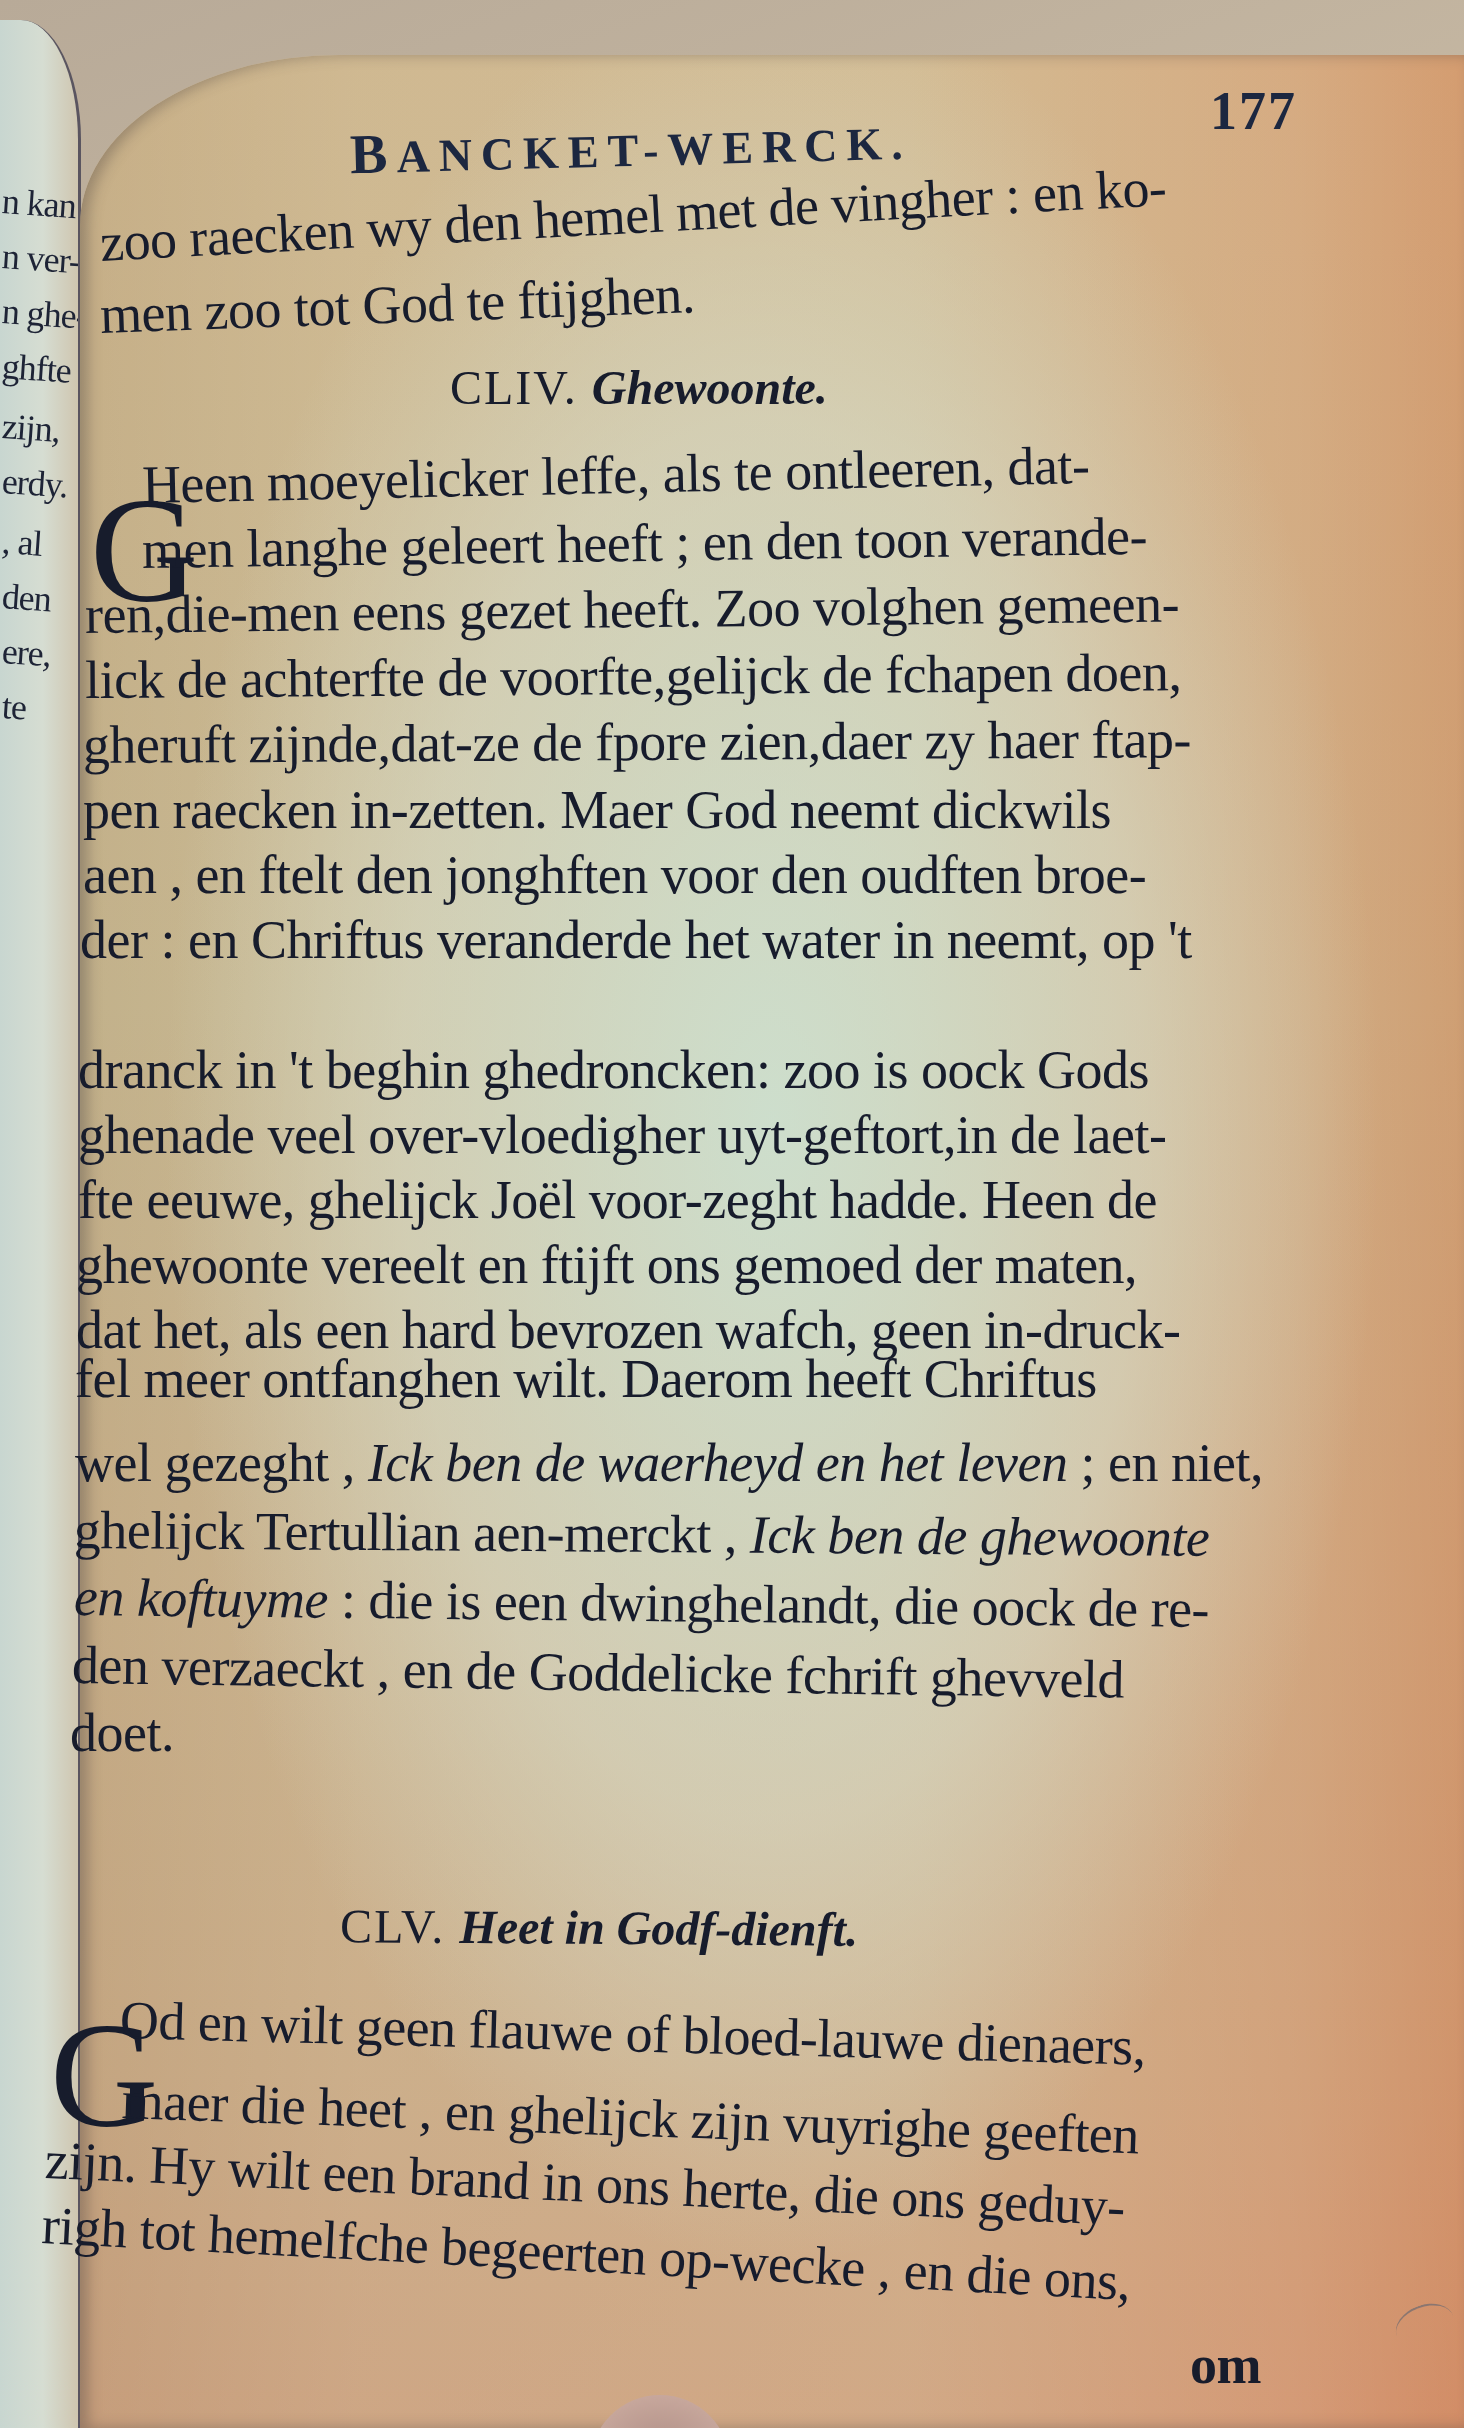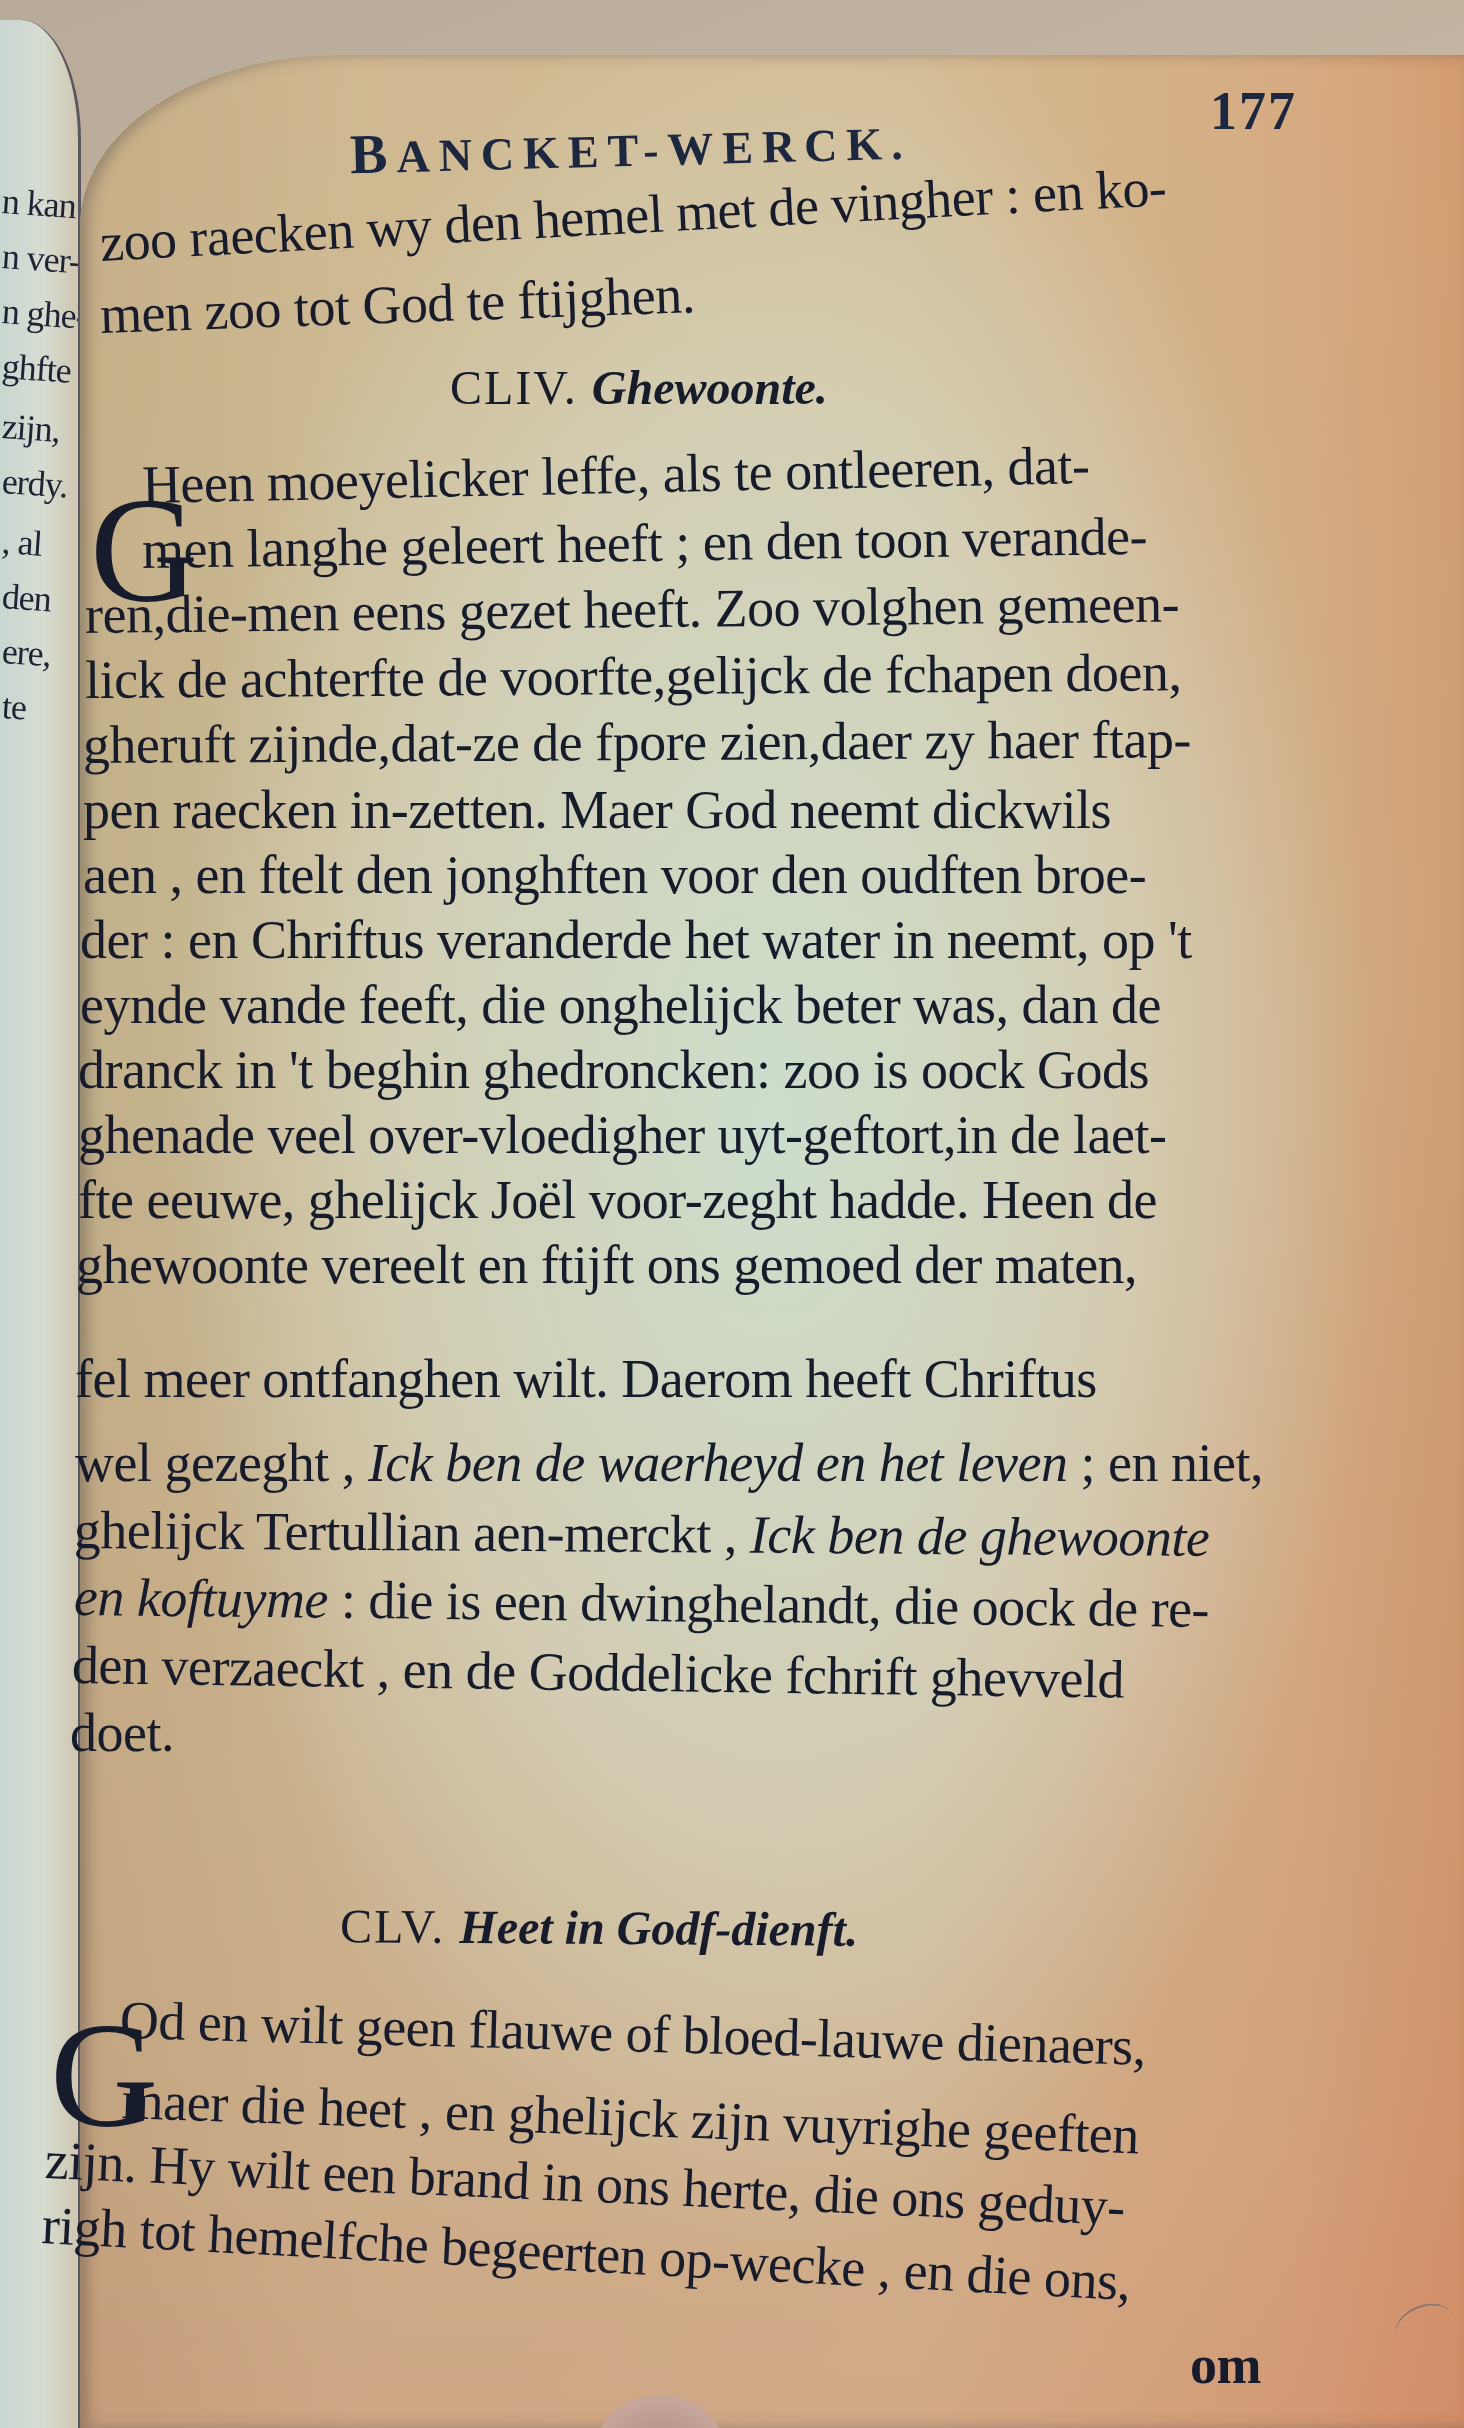"eynde vande feeft, die onghelijck" div.line { html: <div>eynde vande feeft, die onghelijck beter was, dan de</div> -> none }
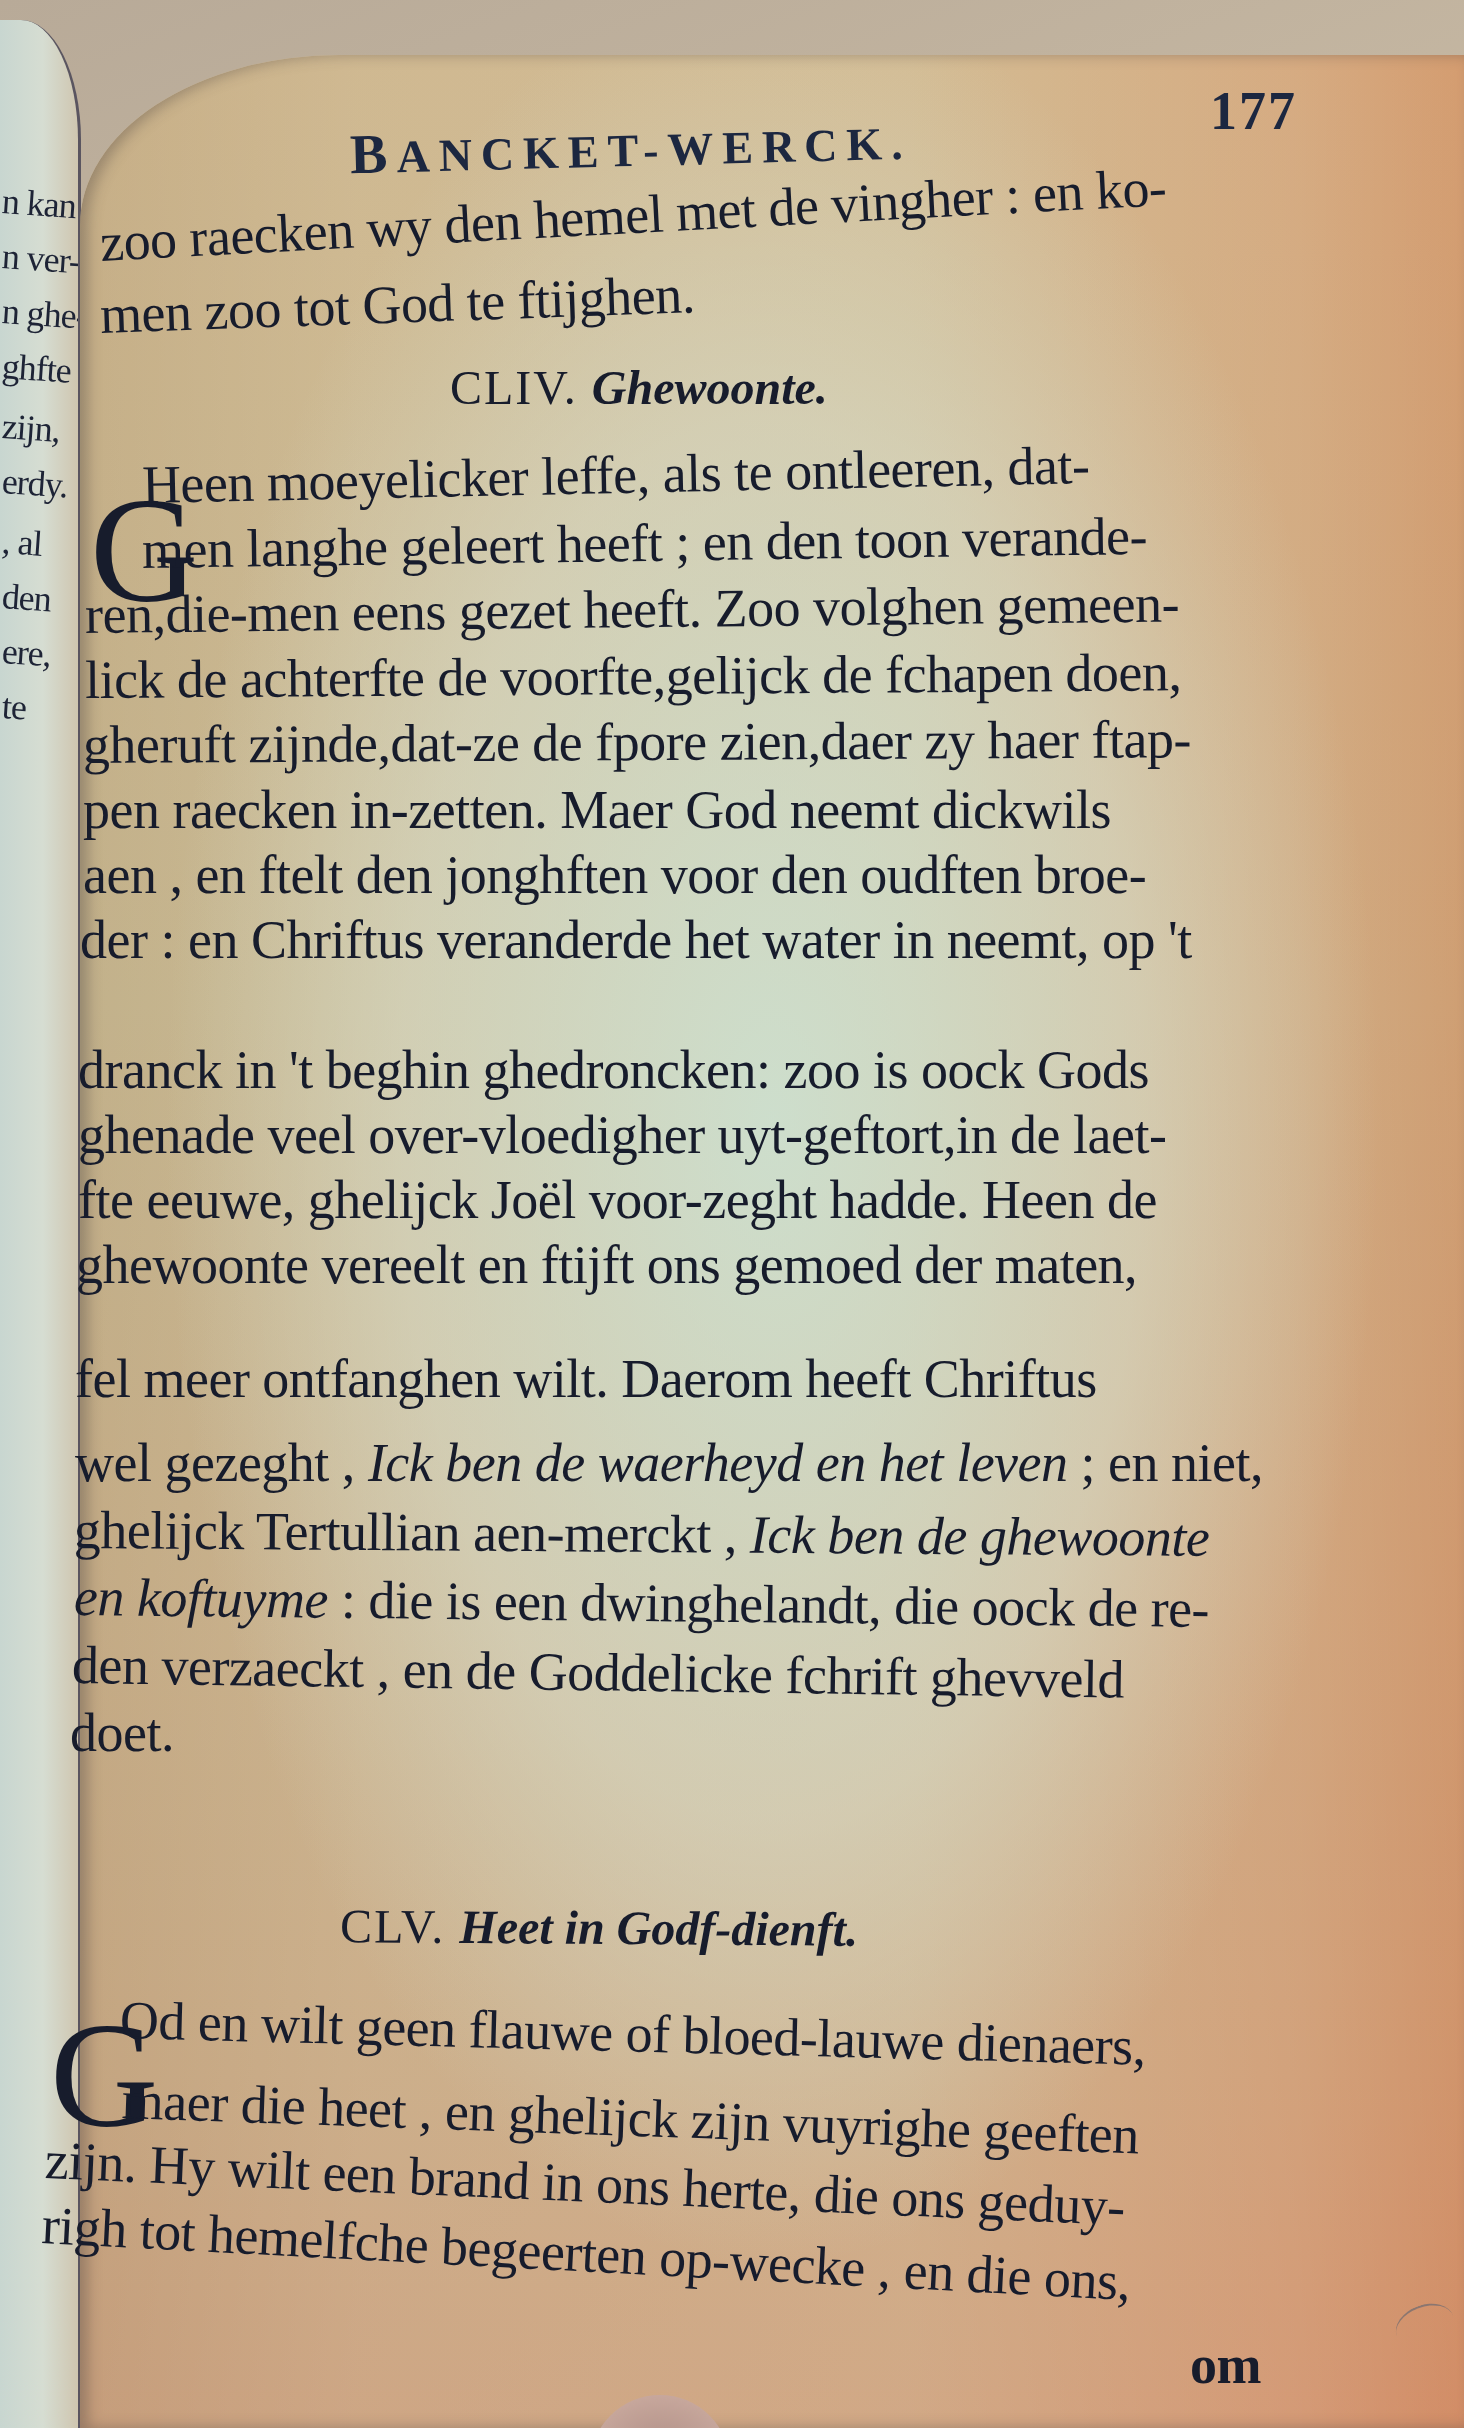"dat het, als een hard" div.line { html: none -> <div>dat het, als een hard bevrozen wafch, geen in-druck-</div> }
